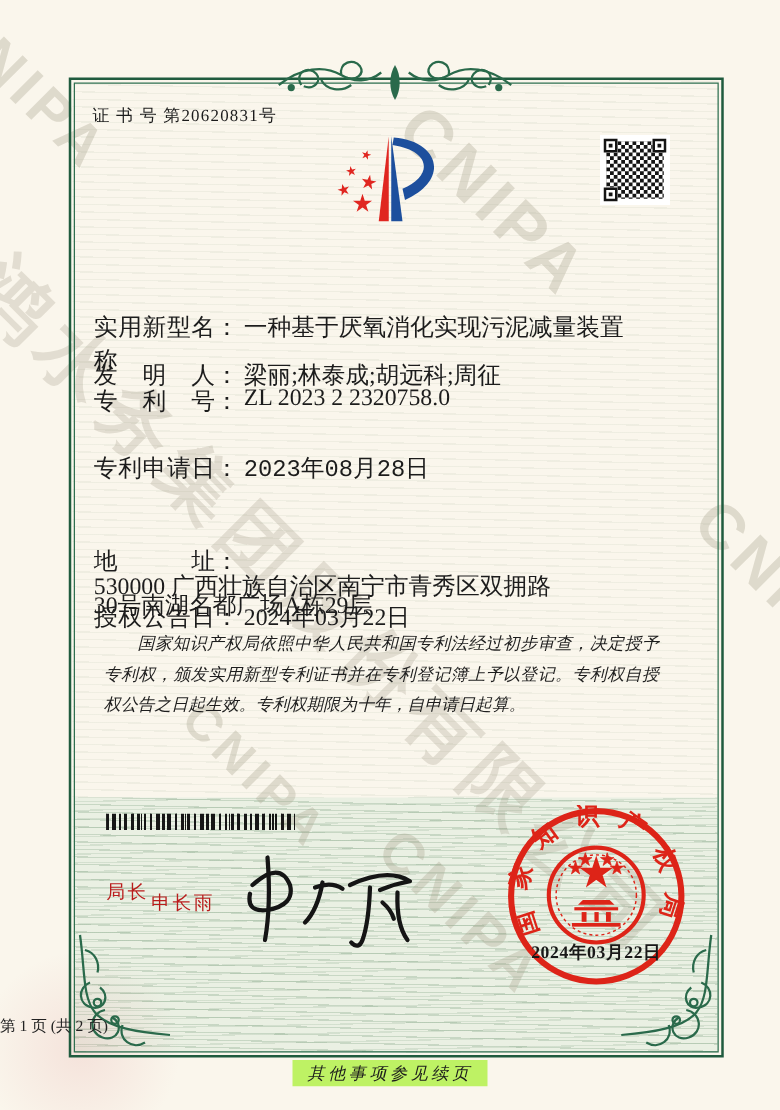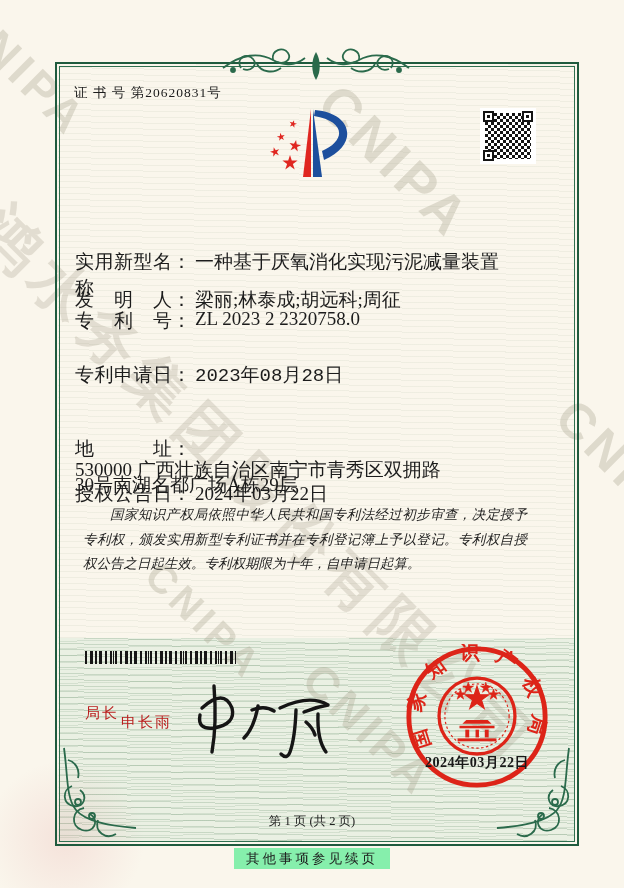"第 1 页 (共 2" .page-num { text-align: center -> none }
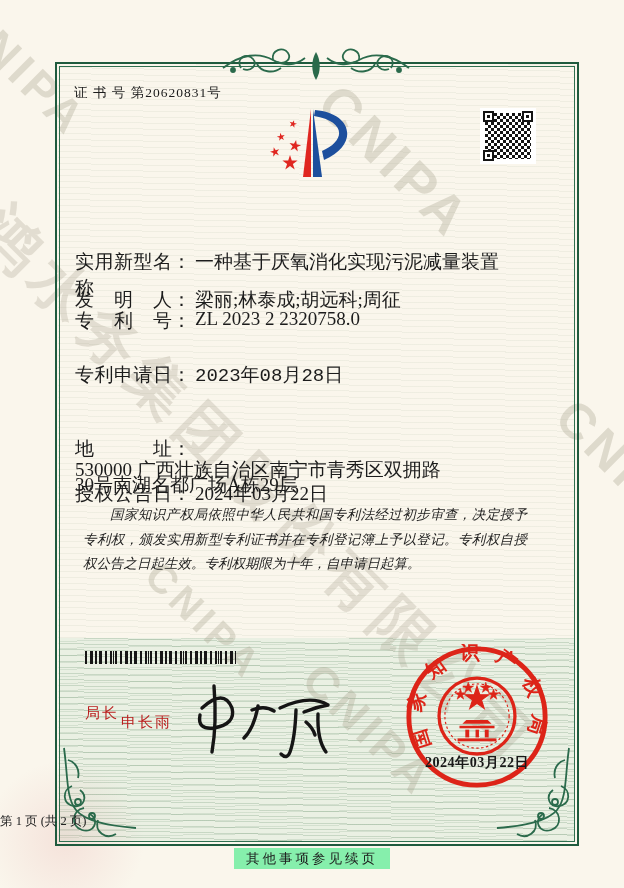"其他事项参见续页" .foot-note span { background: #86efac -> #bef264; font-style: none -> italic }
